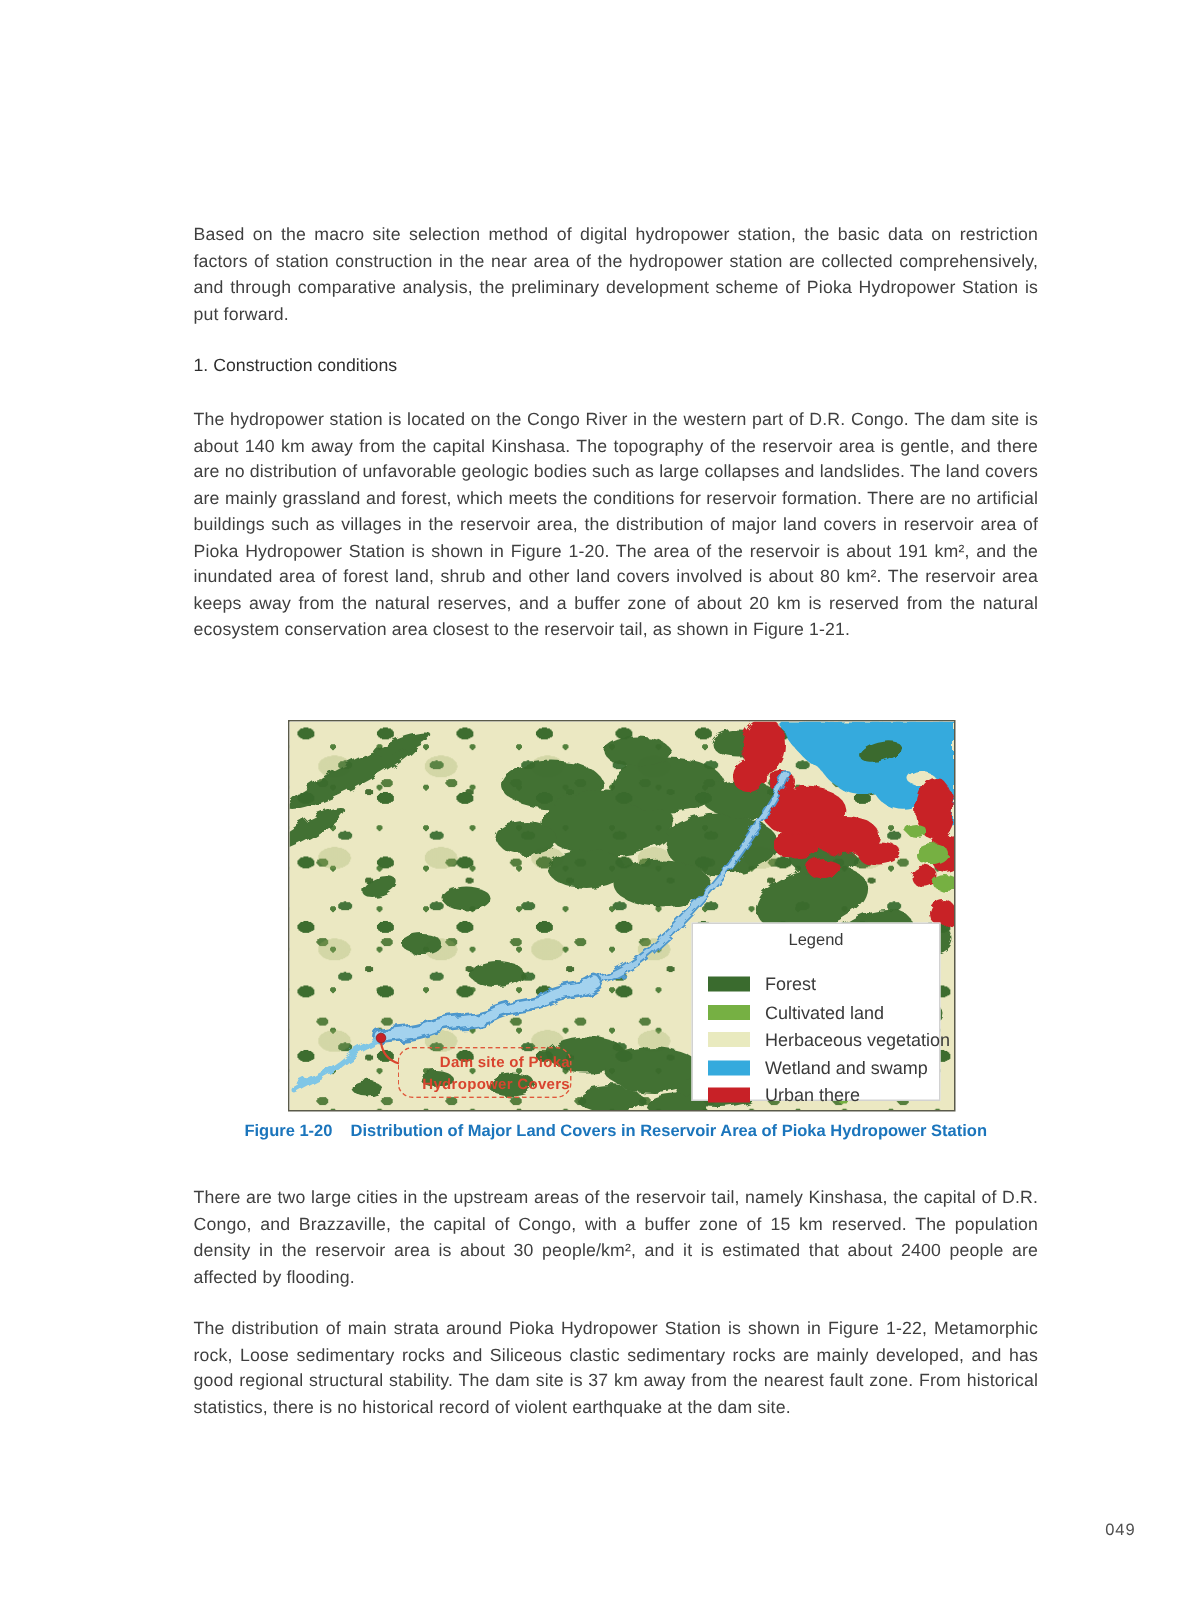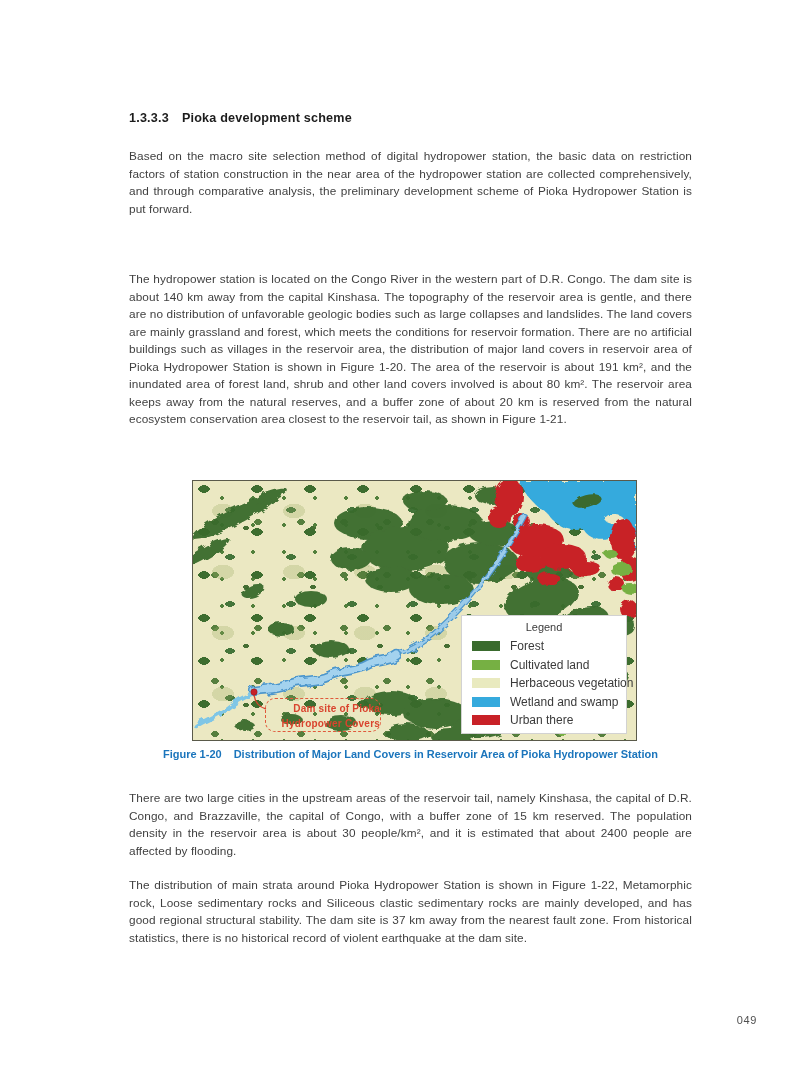"1.3.3.3 Pioka development scheme" div.abs { html: <div> <span>1.3.3.3</span><span></span><span>Pioka development scheme</span> </div> -> none }
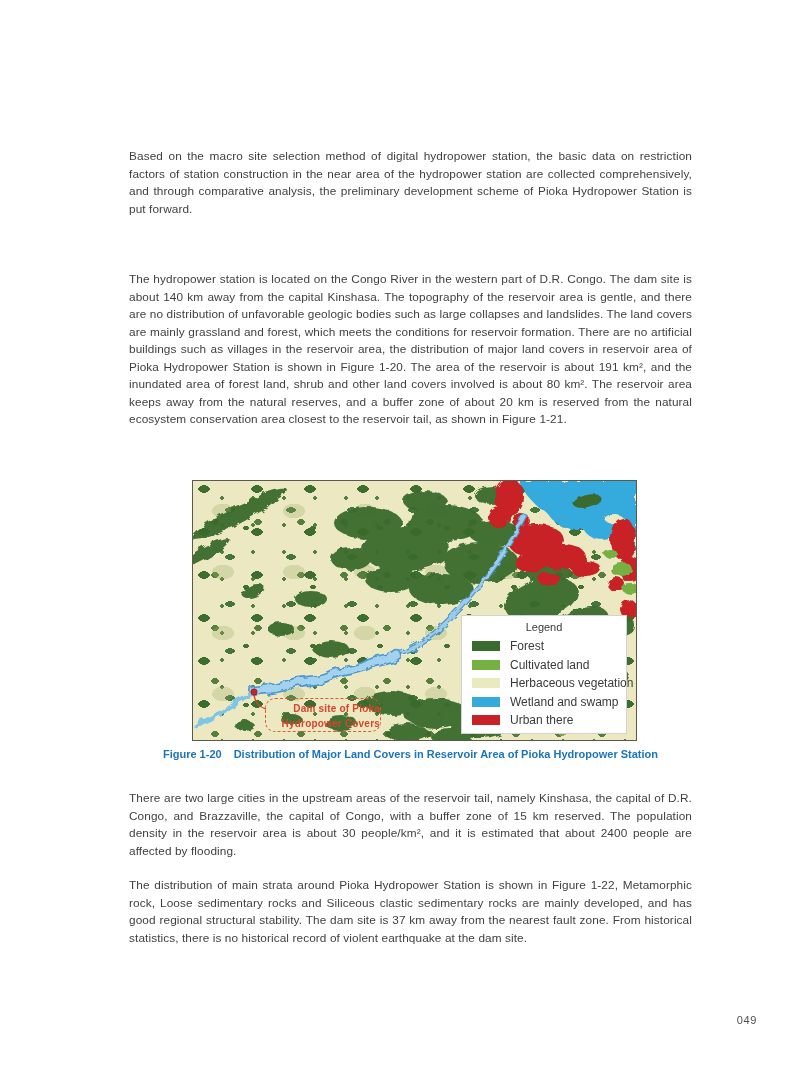"1. Construction conditions" div.abs { html: none -> <div>1. Construction conditions</div> }
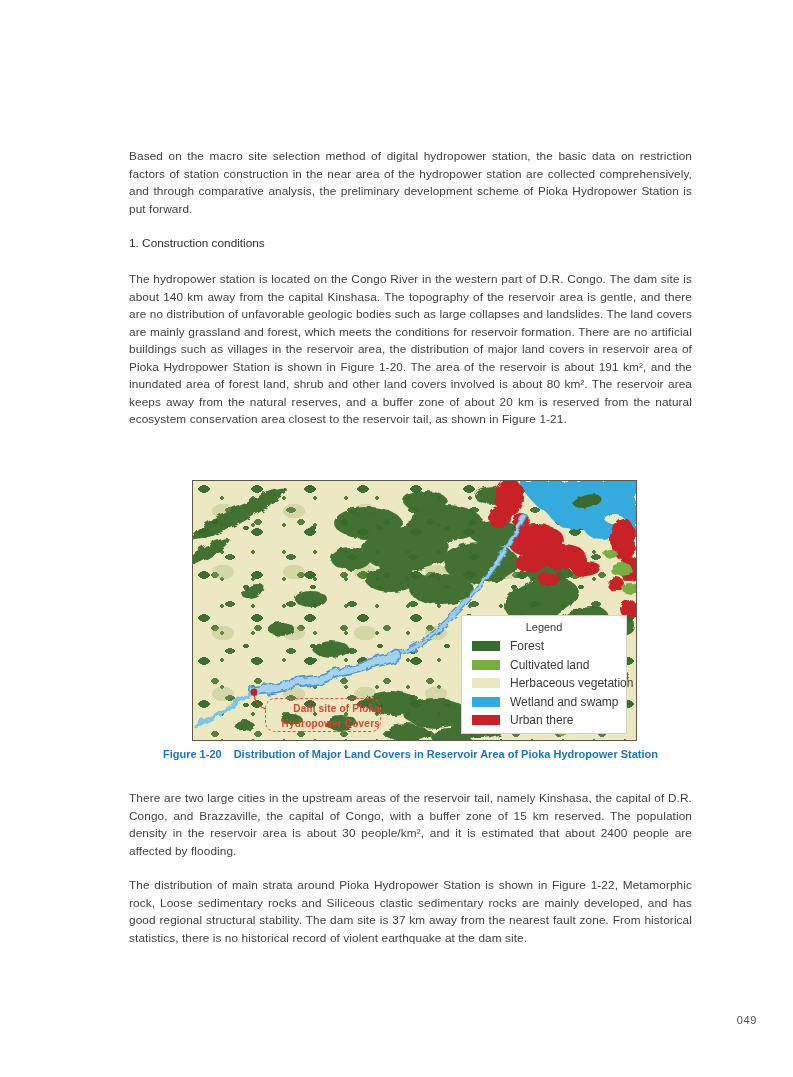"Legend" .legend-title { margin-bottom: 4px -> 14px }
